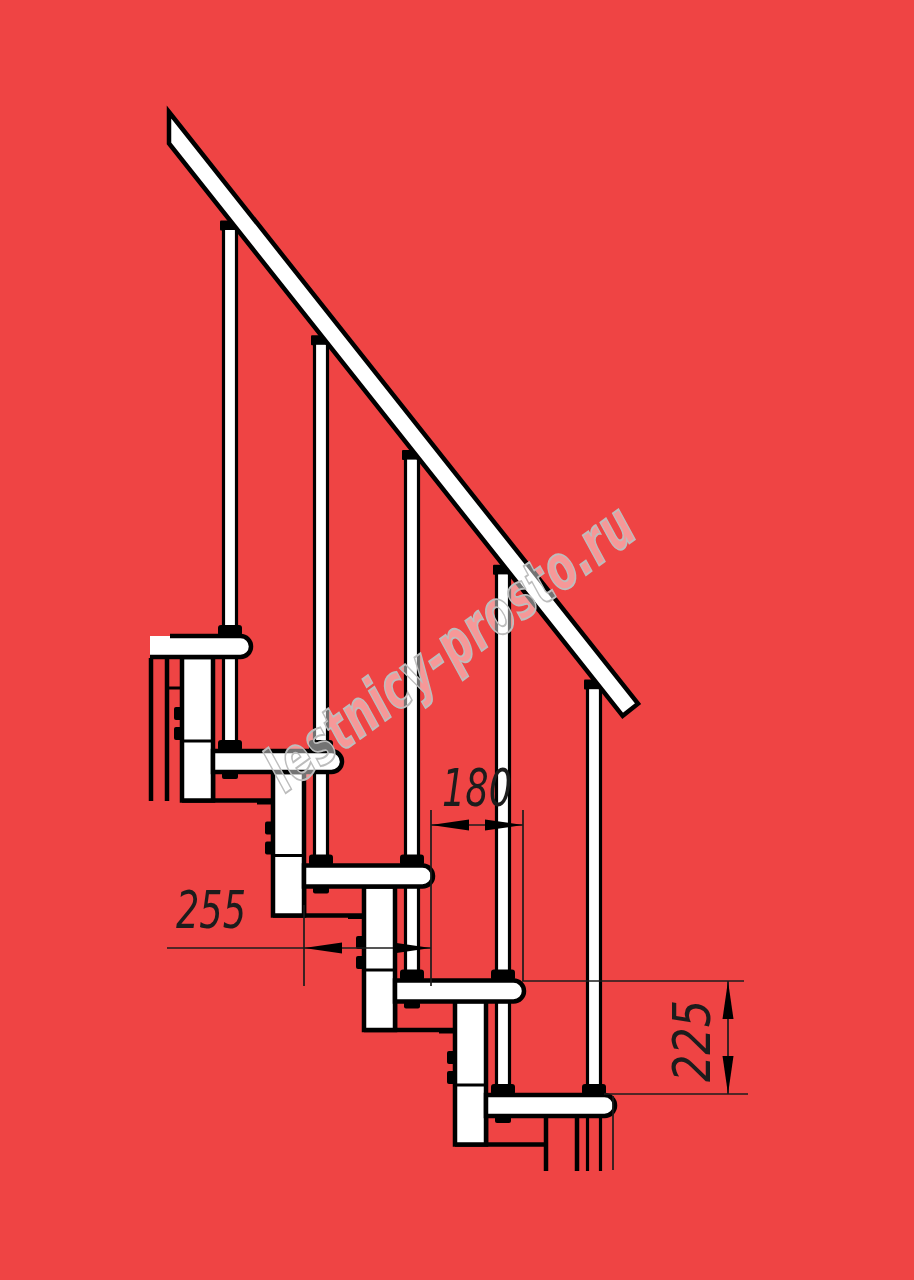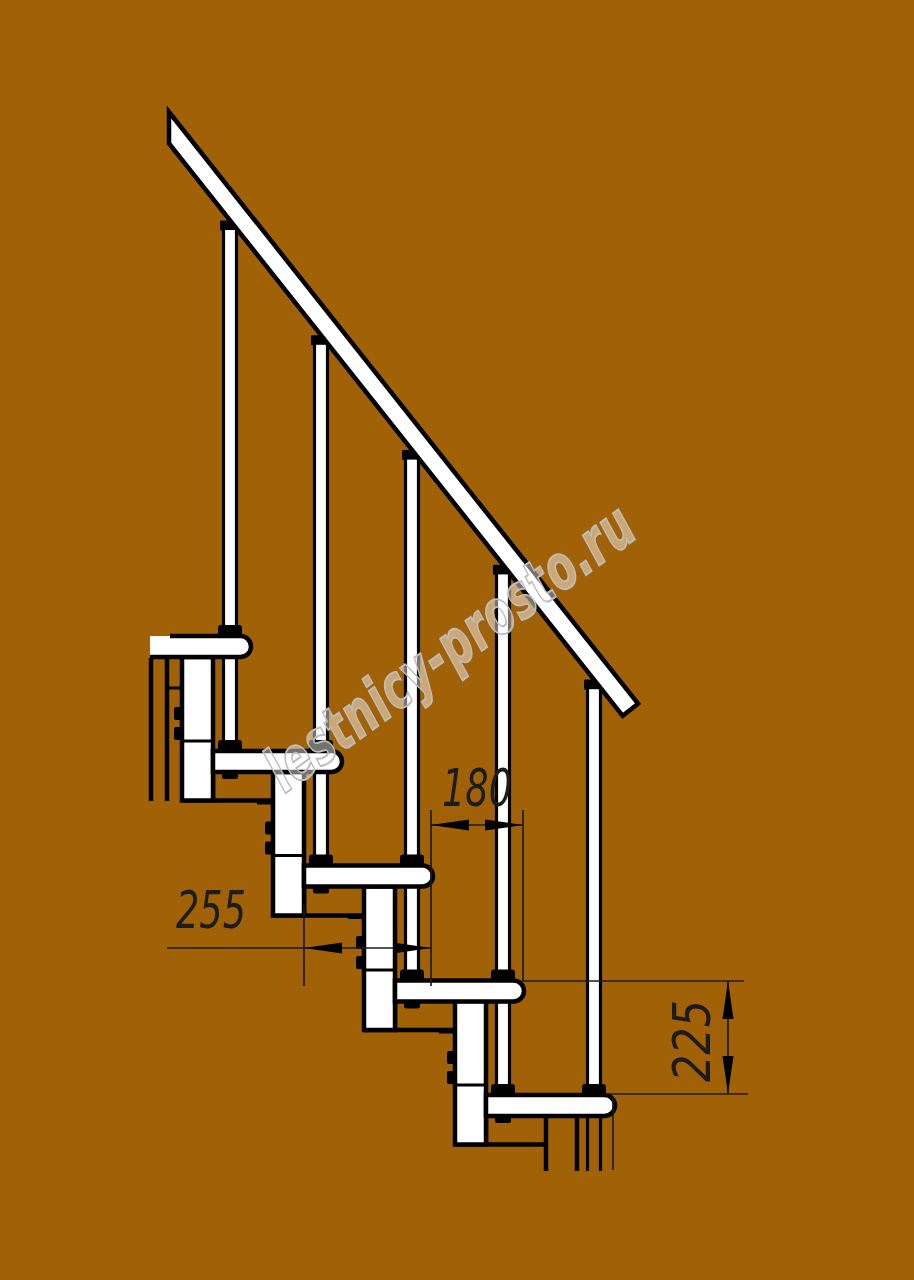"180" .page { background: #a16207 -> #ef4444 }
